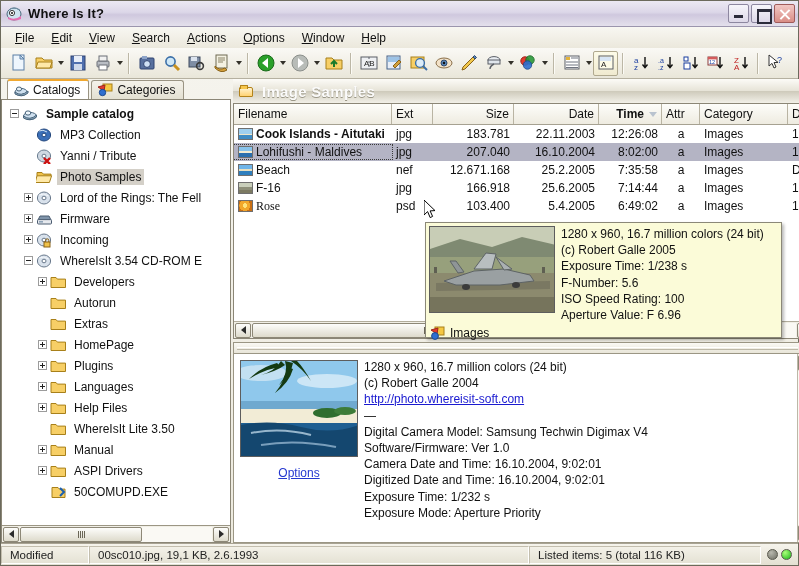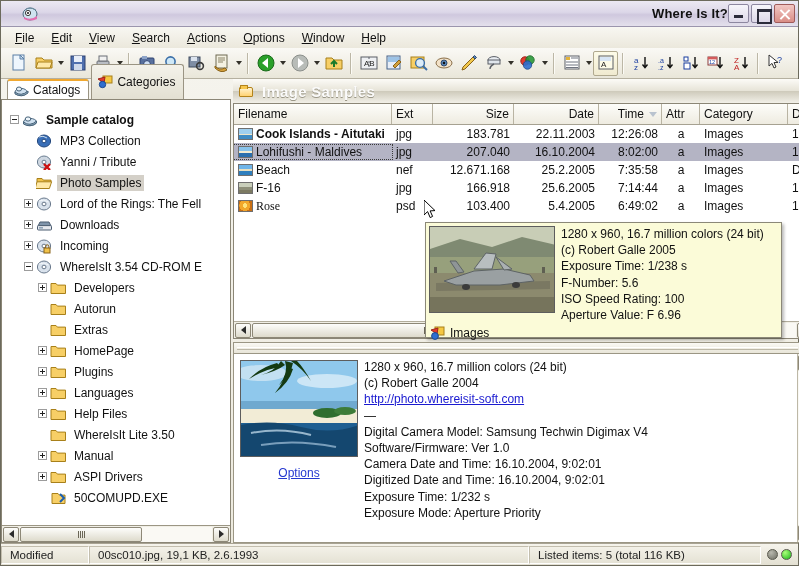"Where Is It?" .titlebar { padding: 0 3px 0 21px -> 0 3px 0 5px; text-align: right -> none }
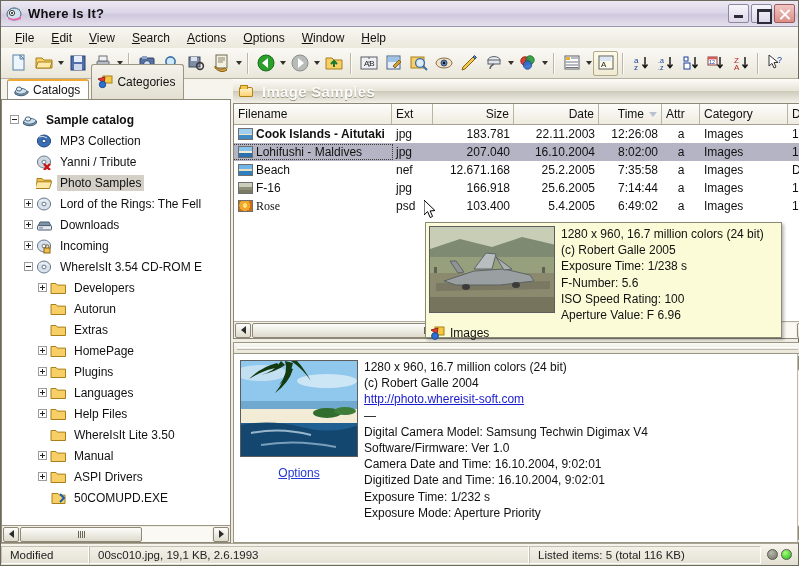"Categories" .tab { height: 35px -> 19px }
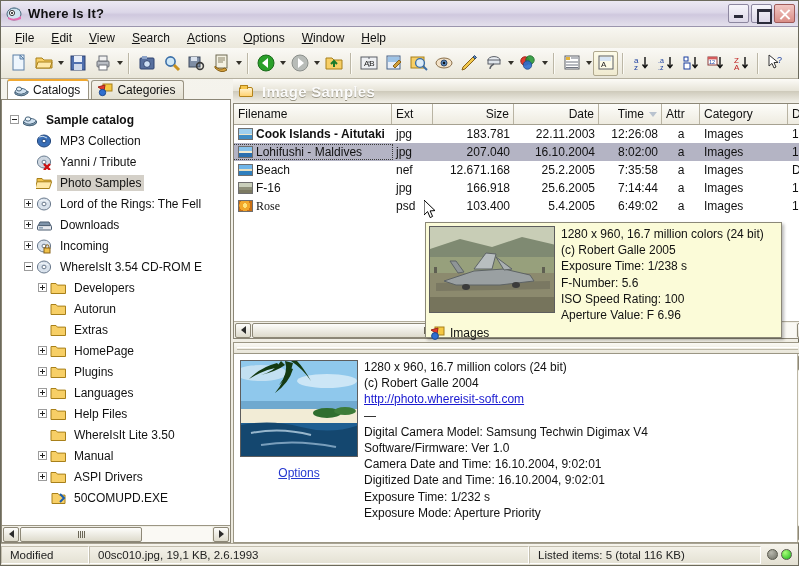"Sample catalog" .treebody { margin-top: 6px -> none }
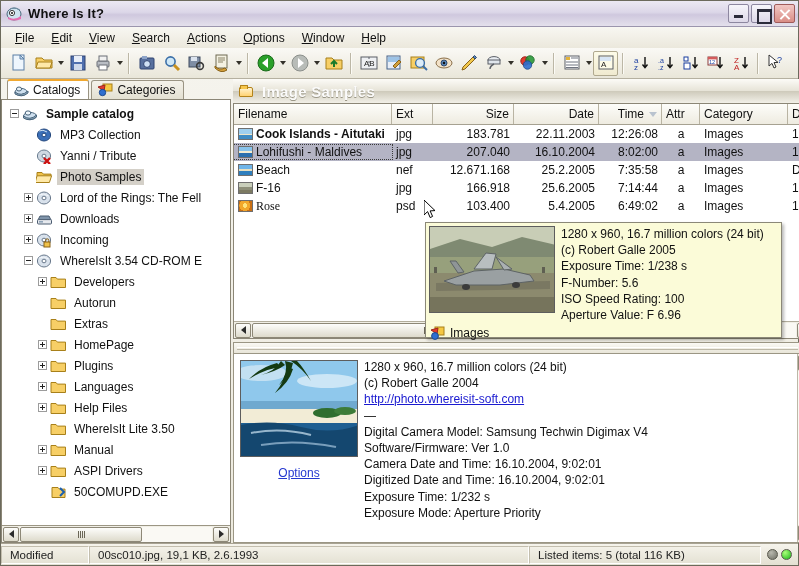"Time" div.lh { font-weight: none -> bold }
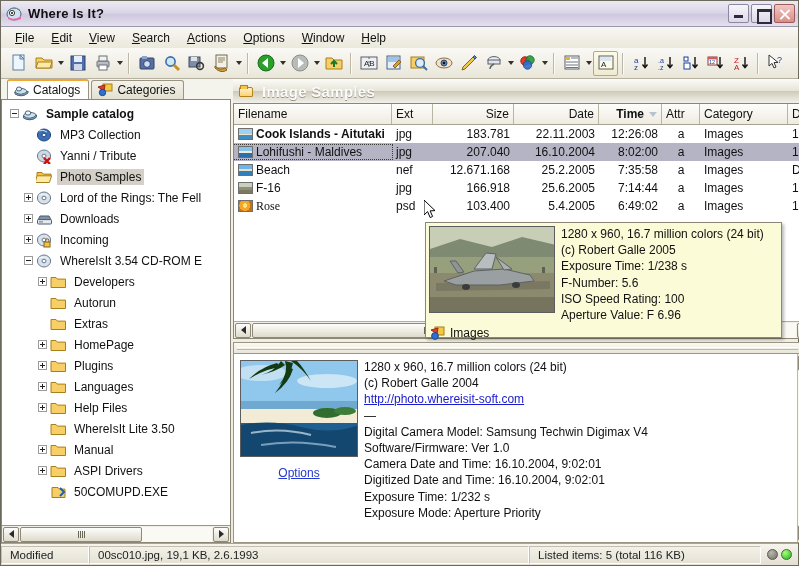"Downloads" span.tlabel { text: Downloads -> Firmware }
